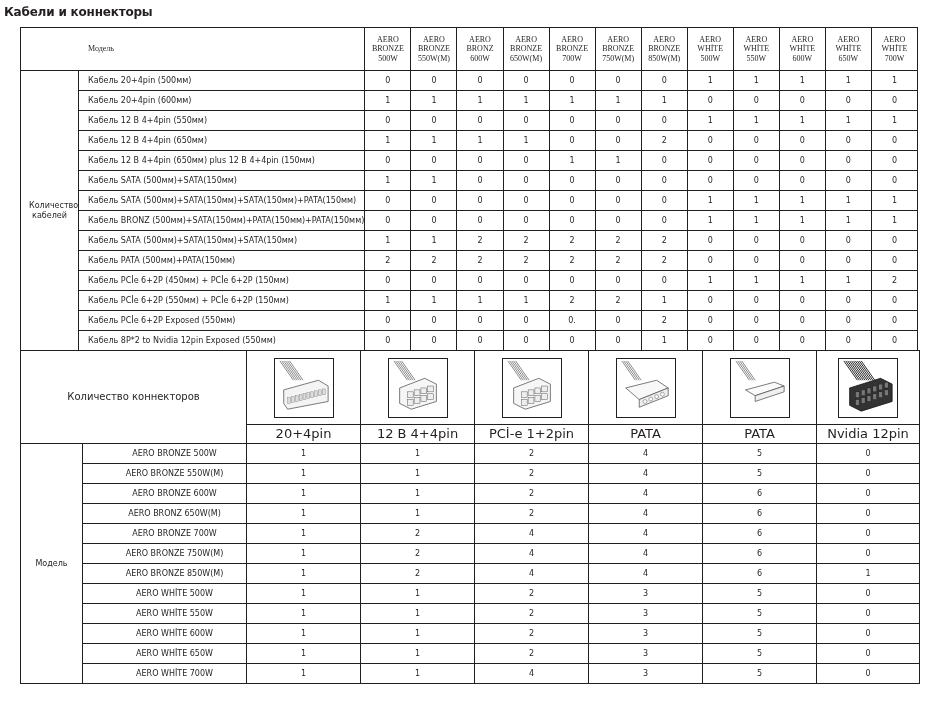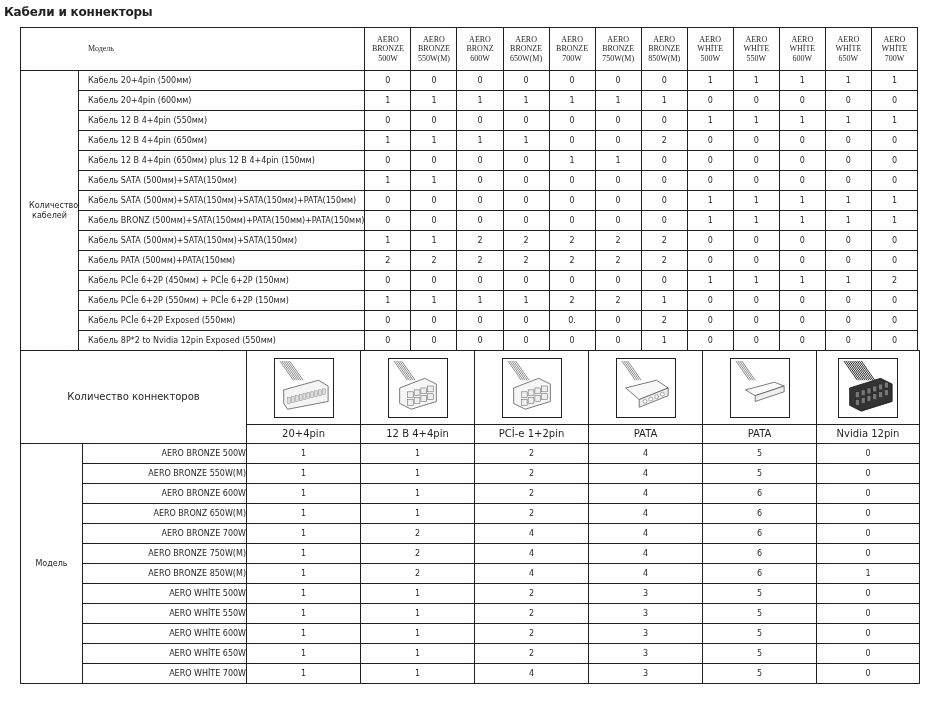"20+4pin" #t2 .name-row td { font-size: 10px -> 13px }
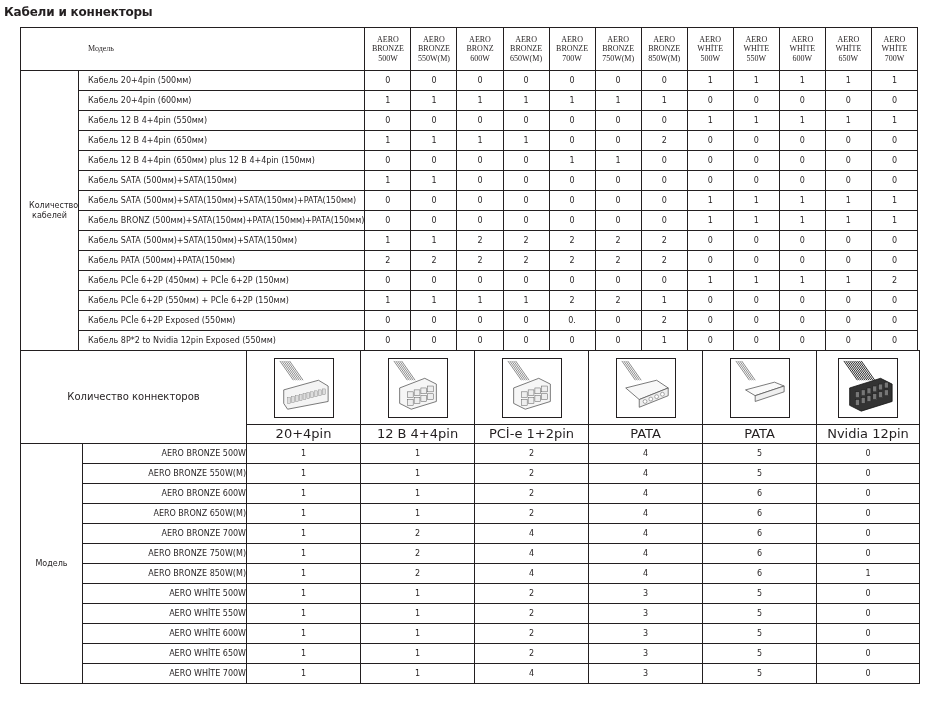"AERO BRONZE 500W" #t2 td.lbl { text-align: right -> center }
